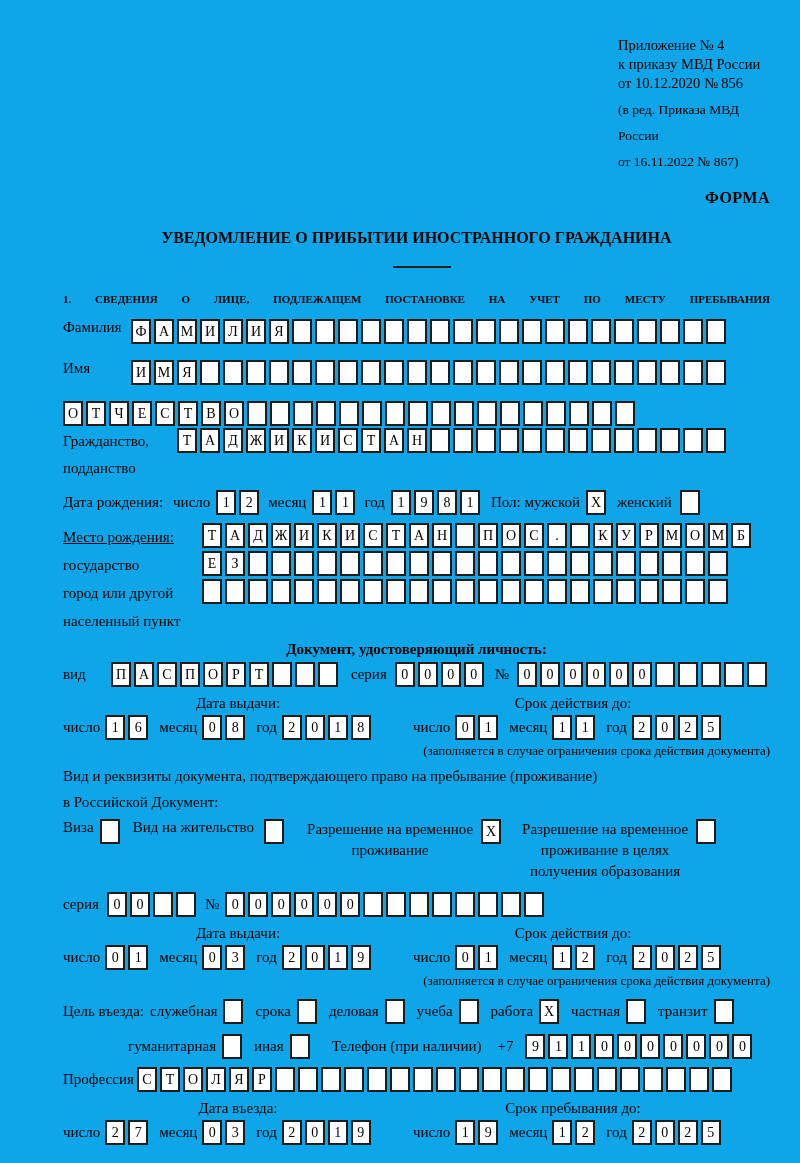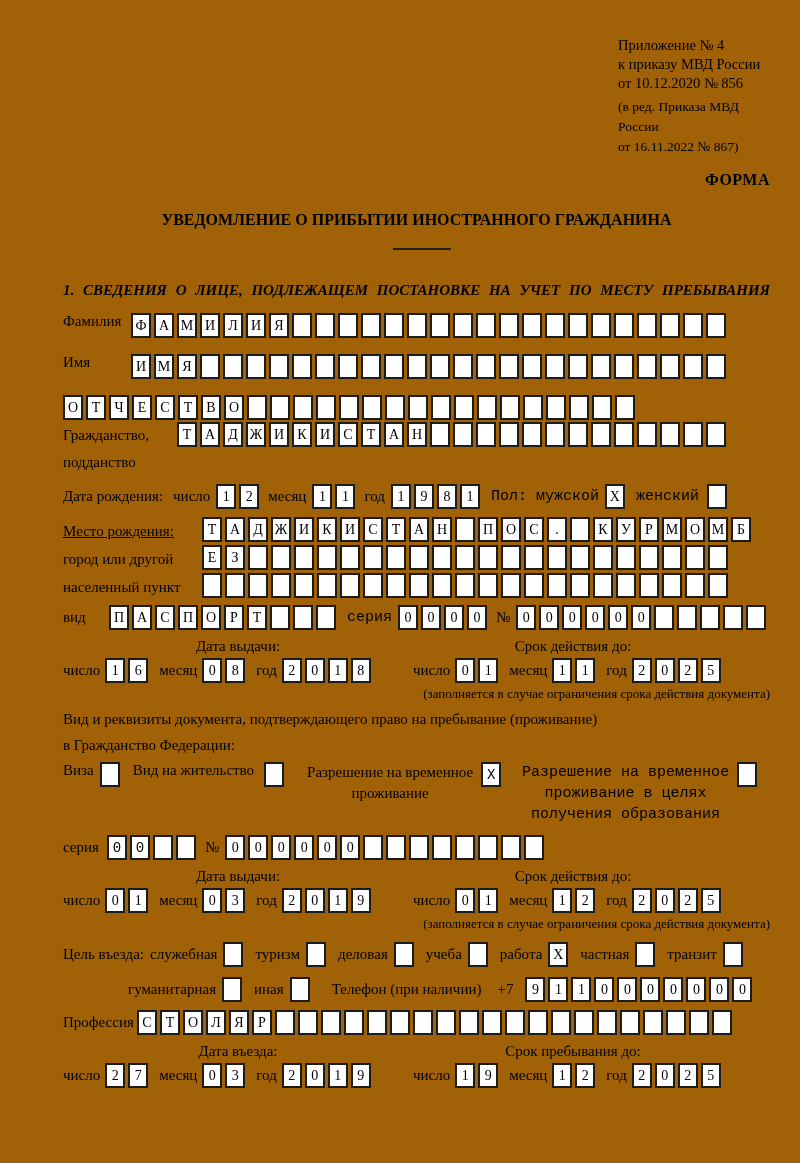"Приложение № 4" .page { background: #a16207 -> #0ea5e9 }
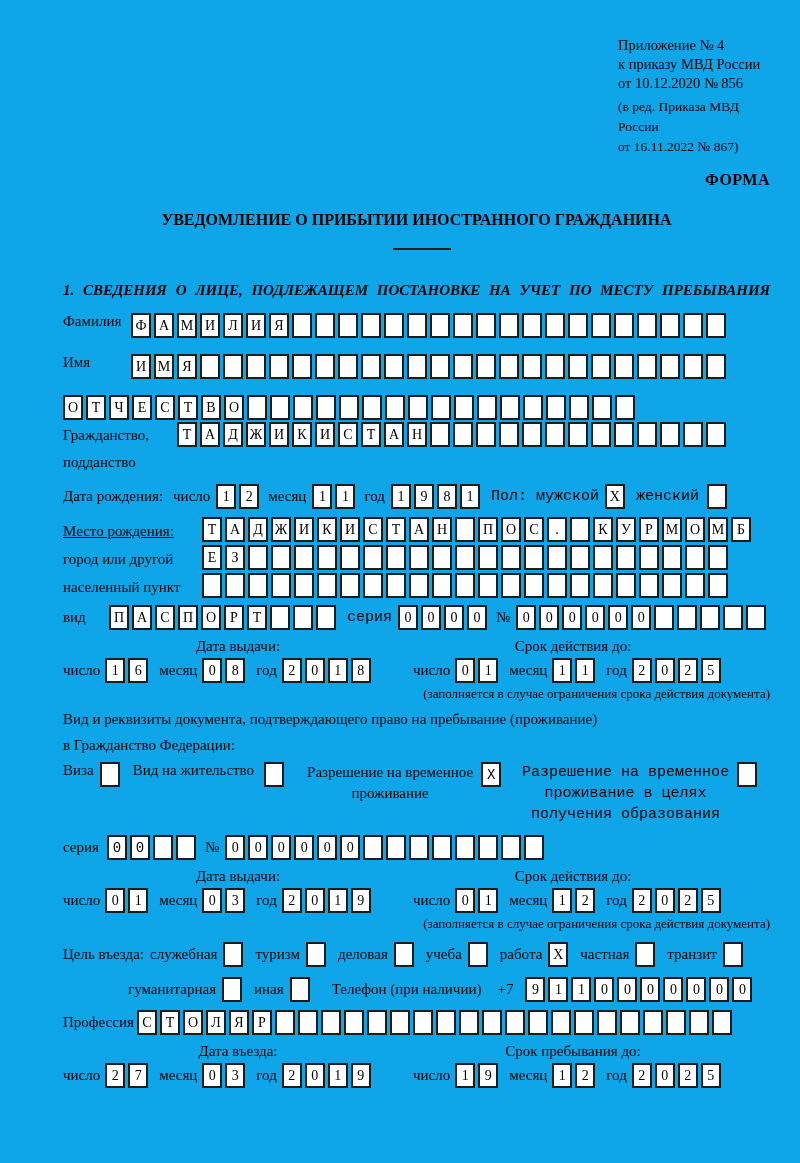"(в ред. Приказа МВД России" .appendix .ed { line-height: 20px -> 26px }
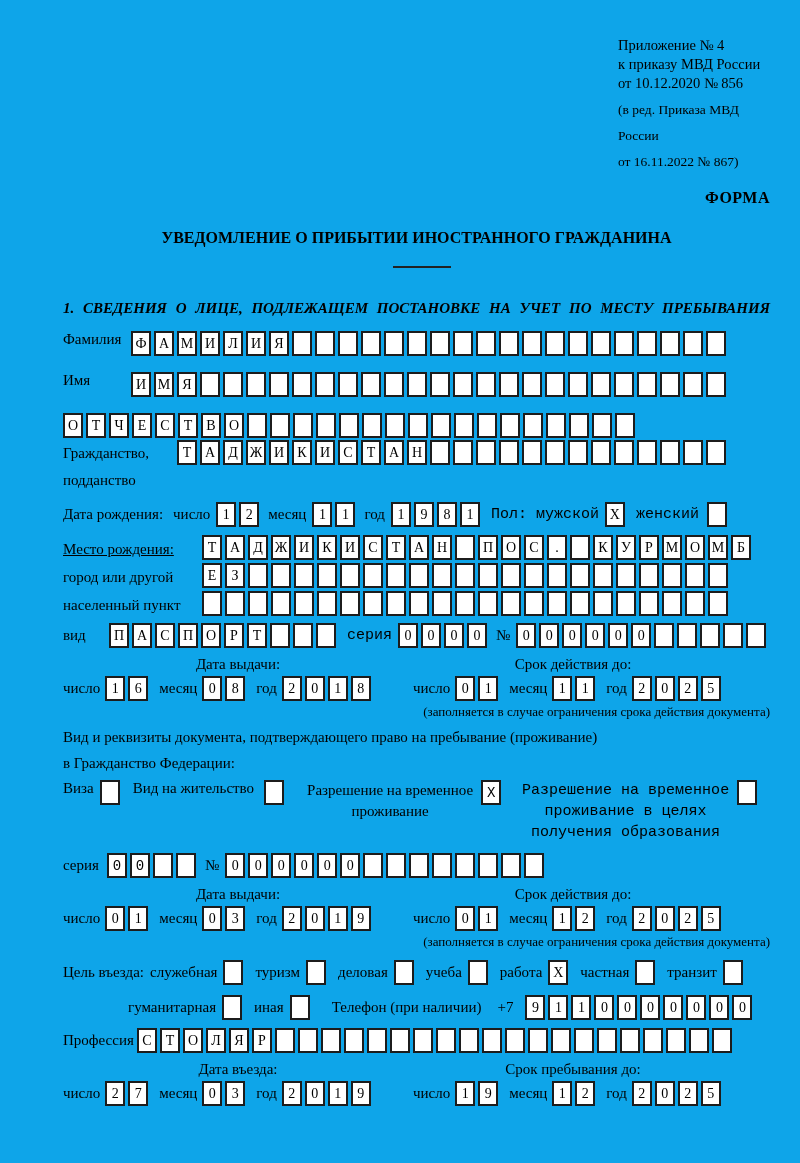"1. СВЕДЕНИЯ О ЛИЦЕ, ПОДЛЕЖАЩЕМ" .sect { font-size: 15px -> 11px; font-style: italic -> none; margin-top: 25px -> 18px }
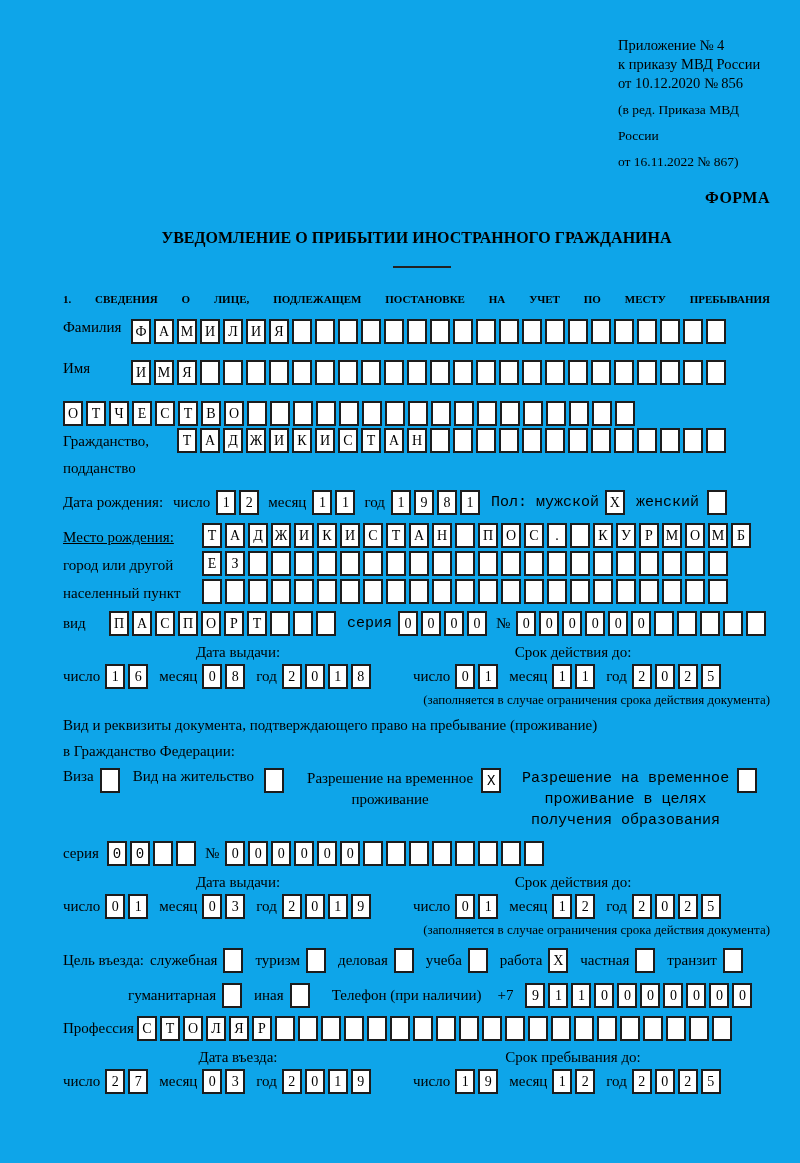"Пол: мужской" .ml8 { font-family: Liberation Mono, monospace -> none }
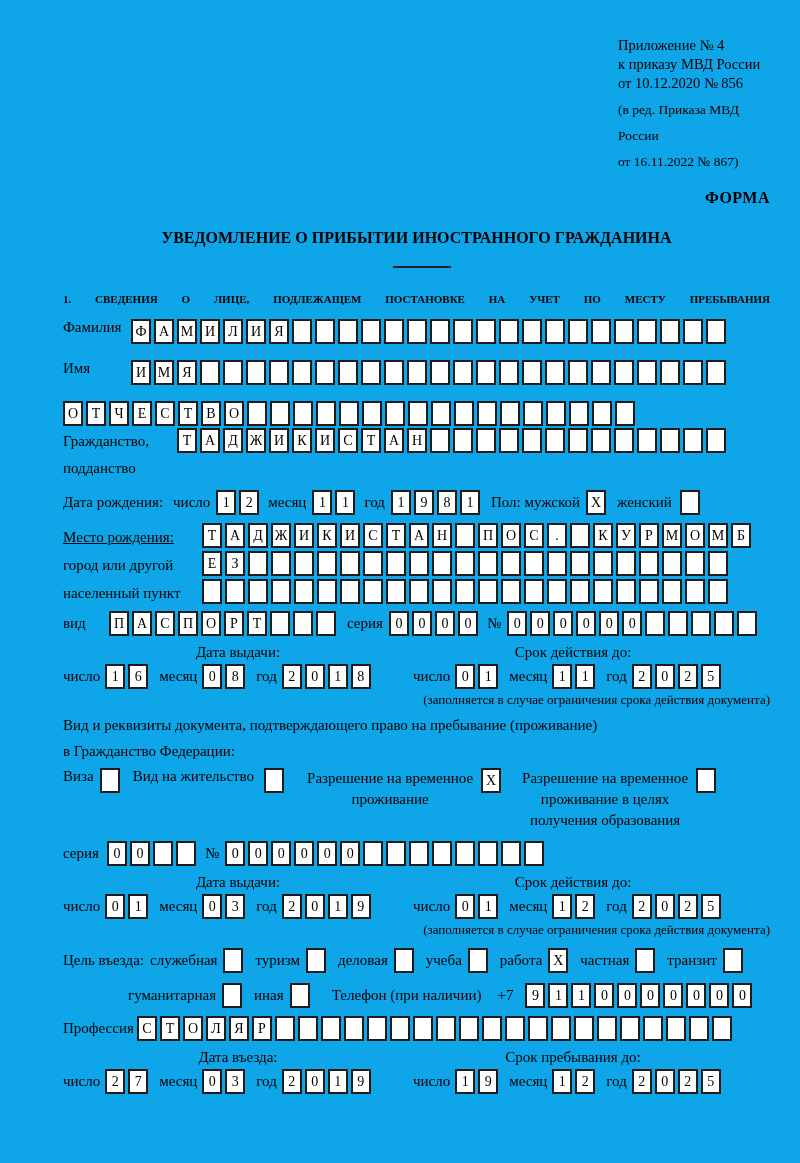"государство" span { html: none -> <span>государство</span> }
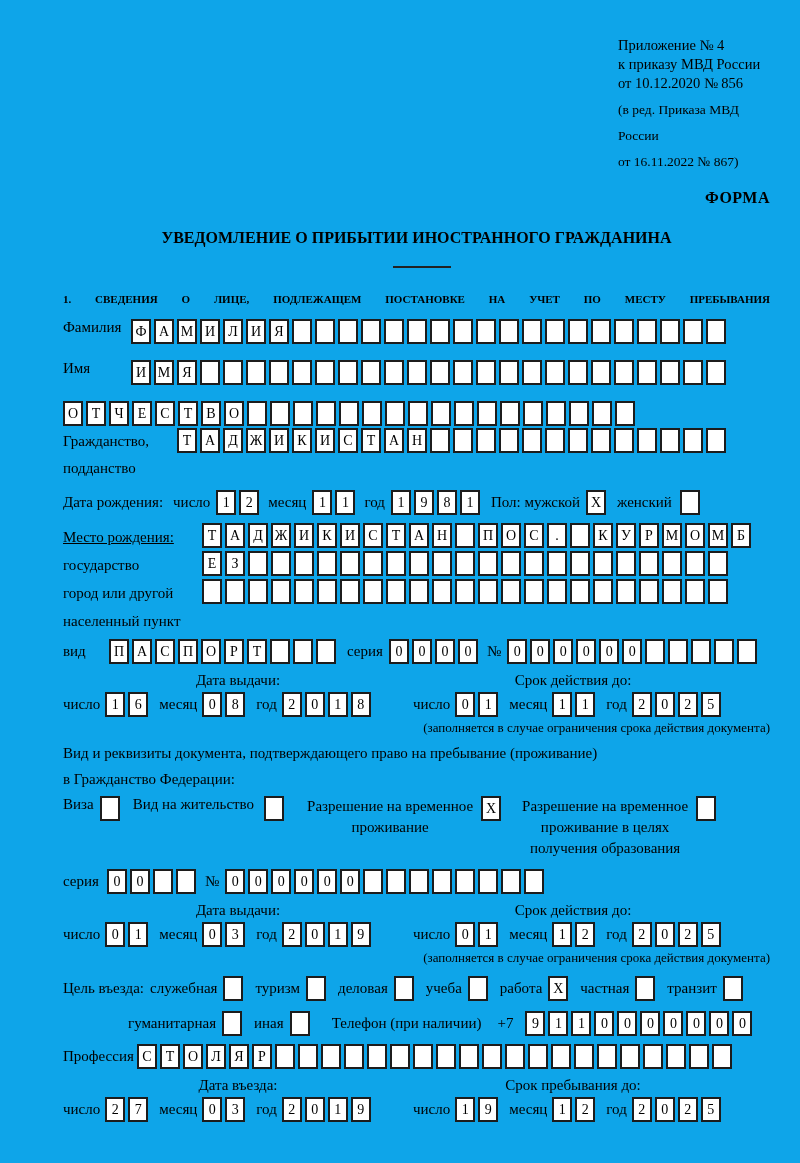"Документ, удостоверяющий личность:" div { html: none -> <div>Документ, удостоверяющий личность:</div> }
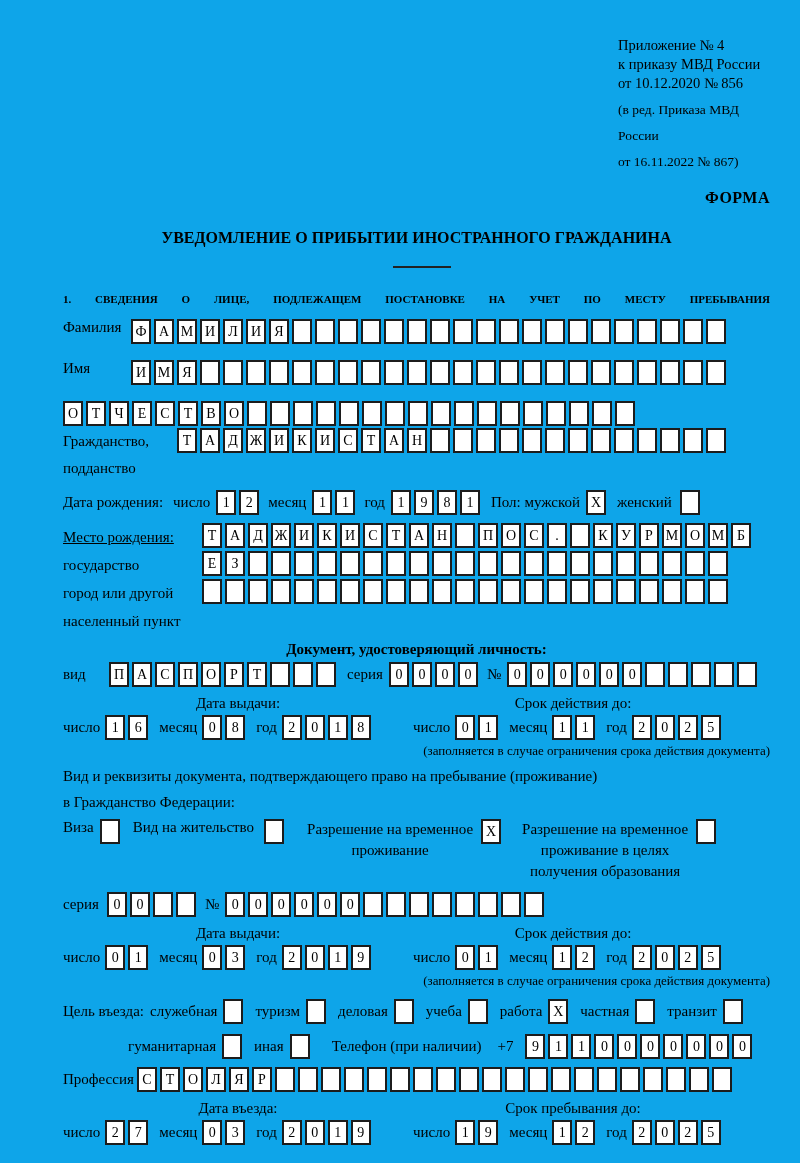"вид" div.frow { justify-content: none -> space-between }
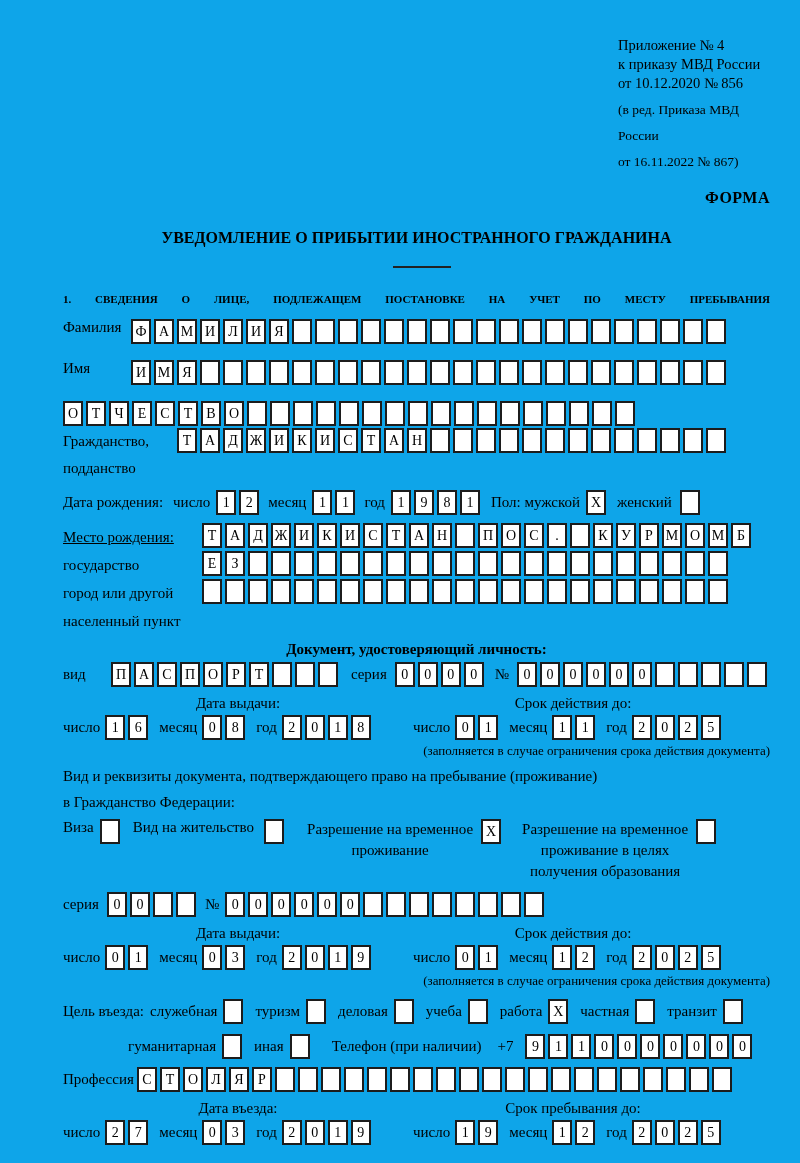"в Гражданство Федерации:" div.intro { text: Гражданство Федерации -> Российской Документ }
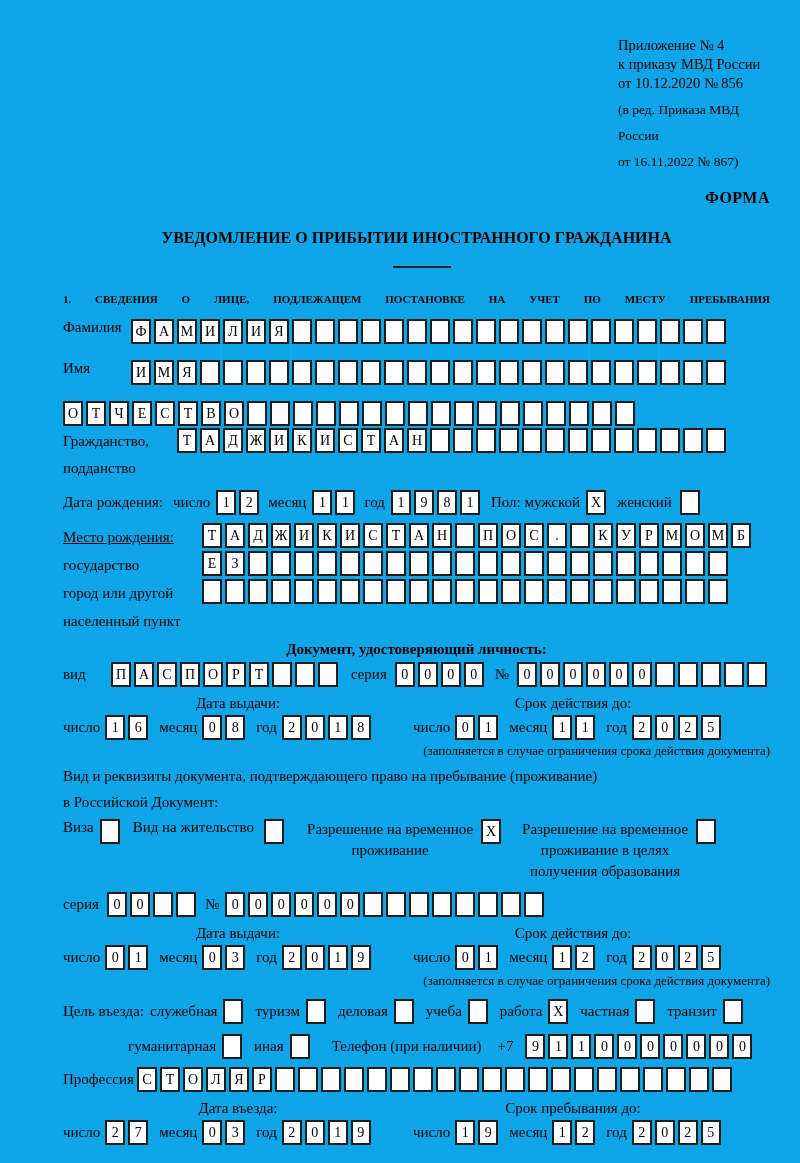"туризм" span.lbl { text: туризм -> срока }
